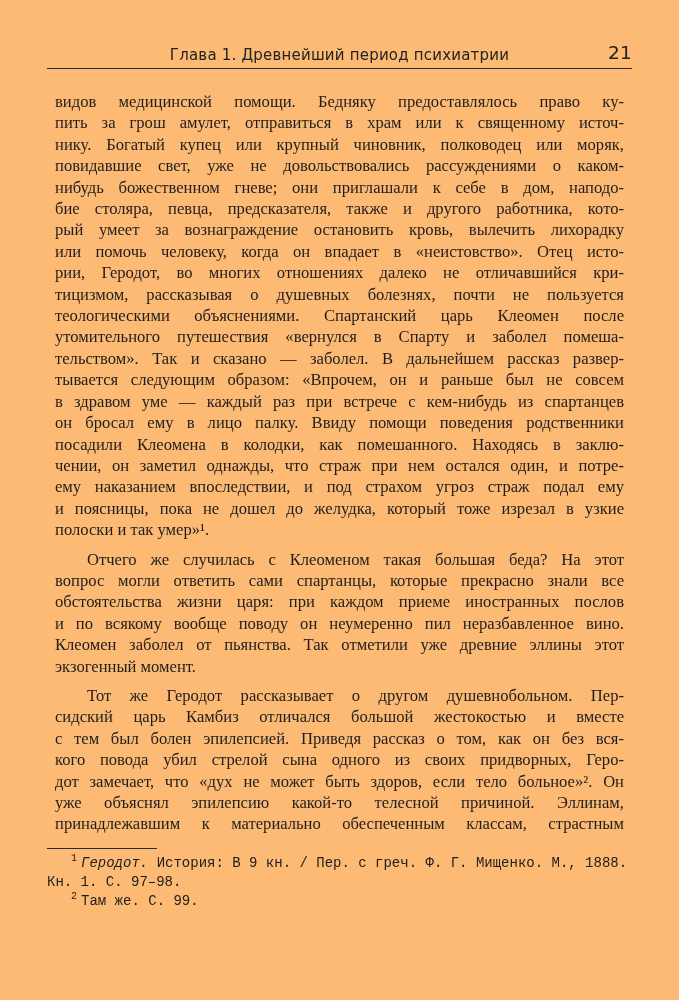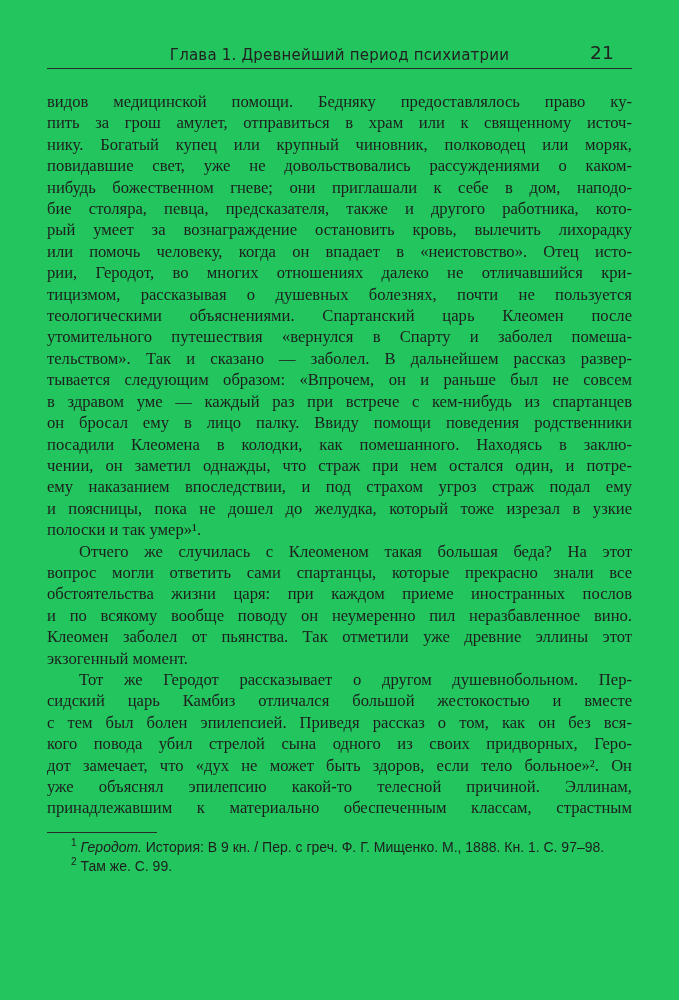"Глава 1. Древнейший период психиатрии" div.page { background: #22c55e -> #fdba74 }
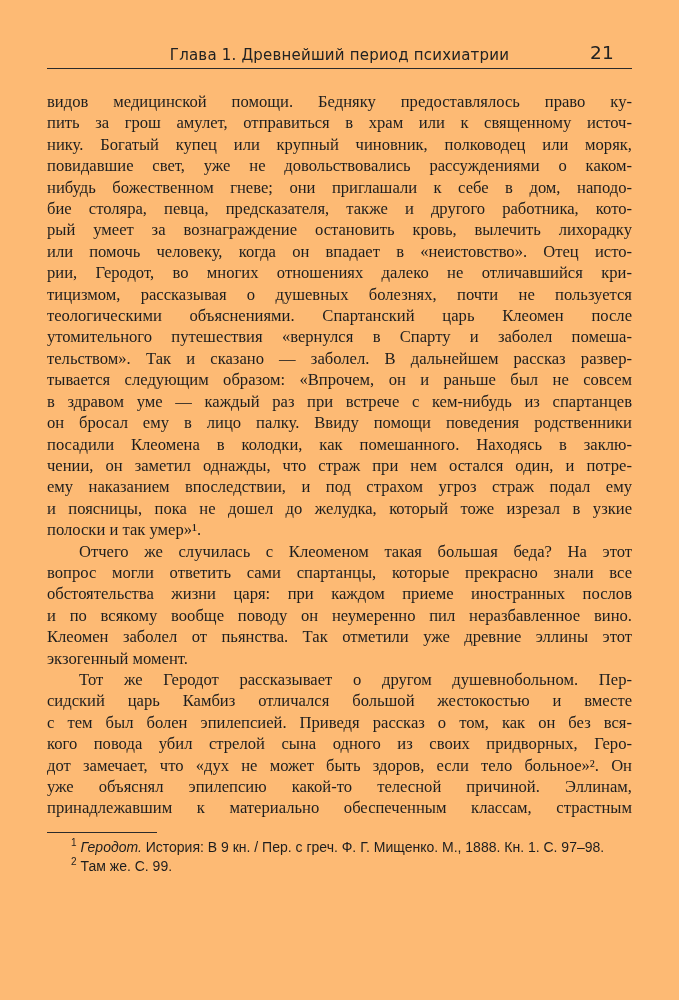"21" .pagenum { right: 18px -> 0 }
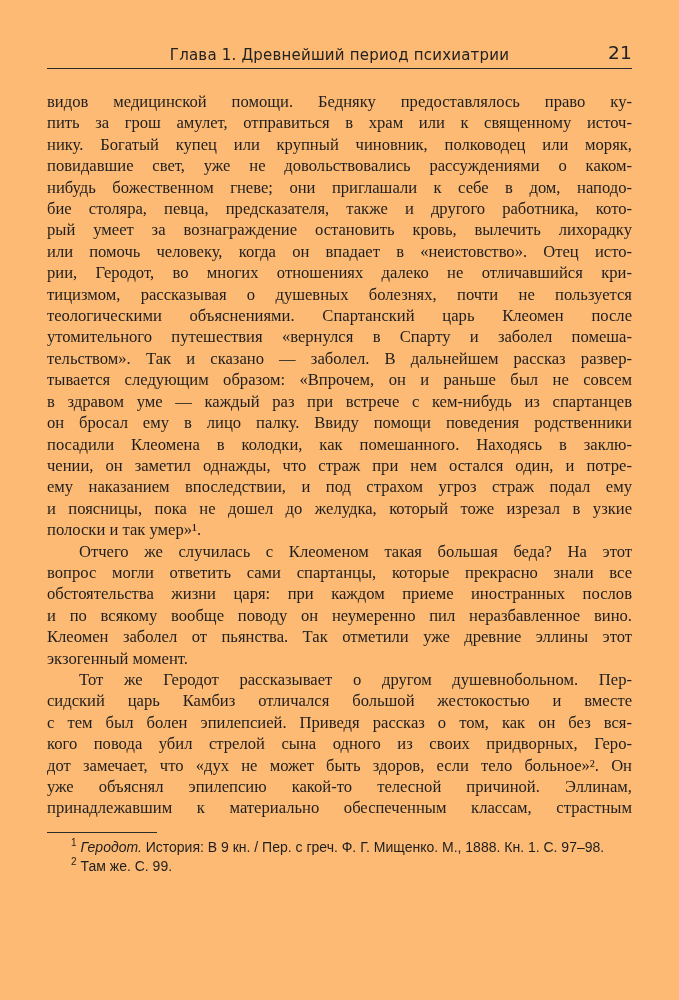"видов медицинской помощи. Бедняку" .paragraph { margin: 0 -> 8px }
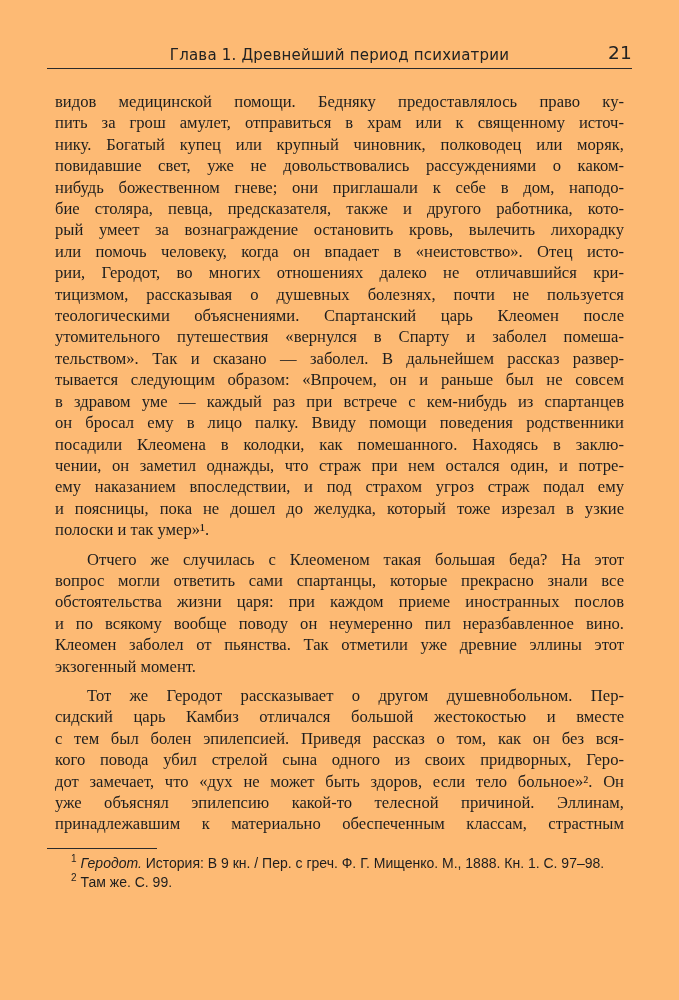"1 Геродот. История: В 9" .footnotes { font-family: Liberation Sans, sans-serif -> Liberation Mono, monospace }
